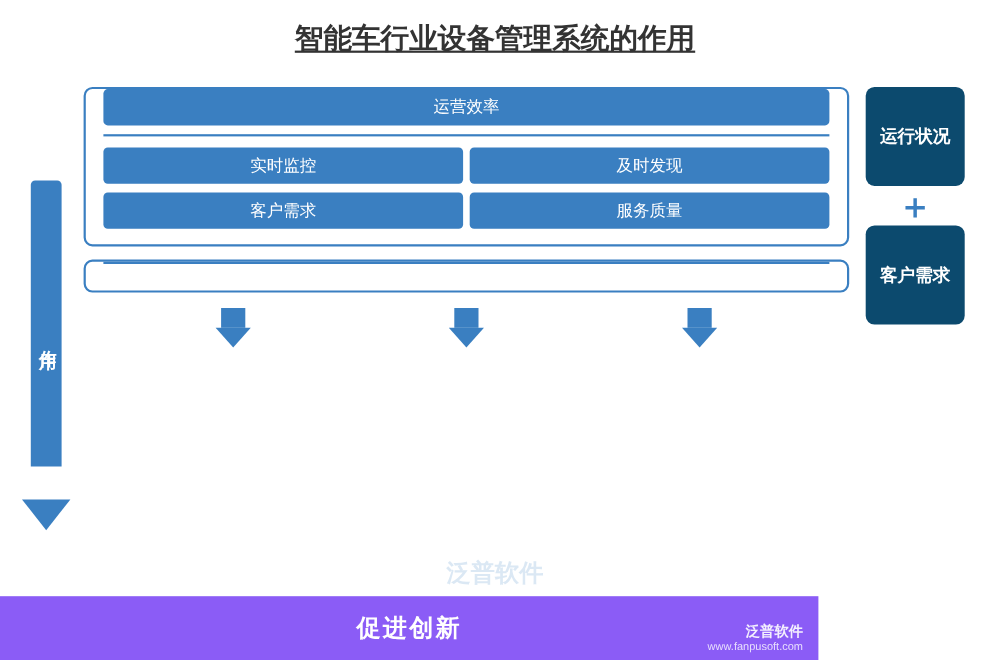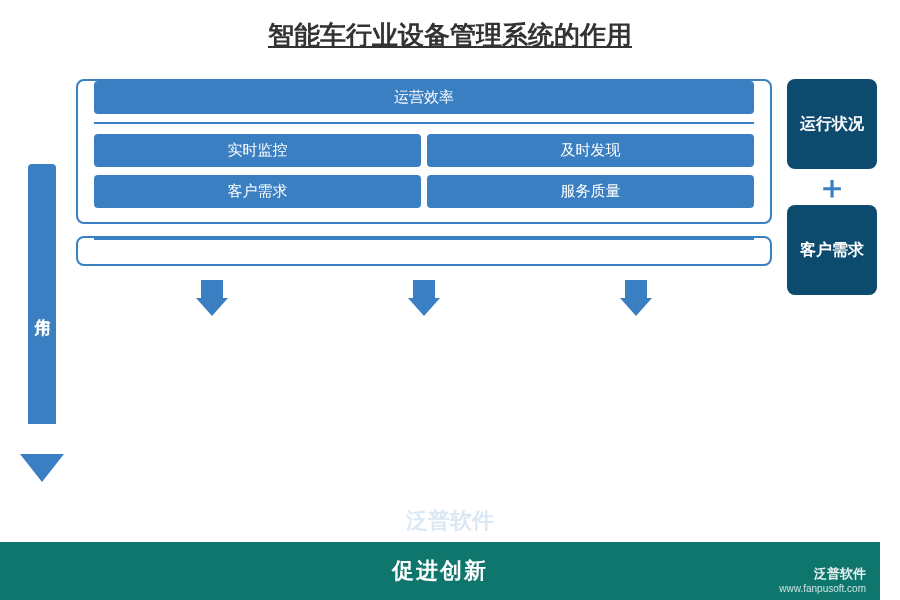"促进创新" .bottom-bar { background: #0f766e -> #8b5cf6; width: 880px -> 744px }
